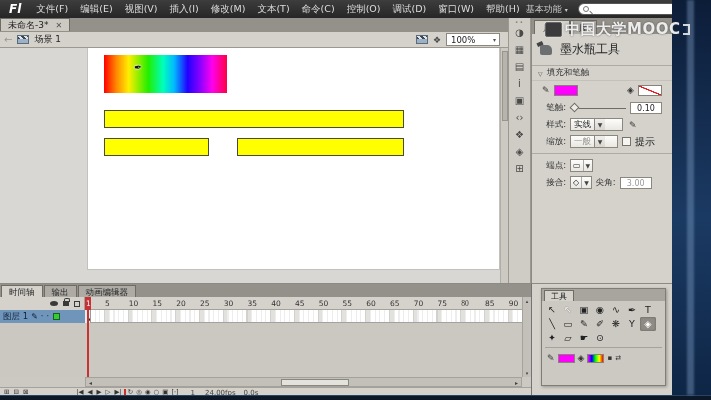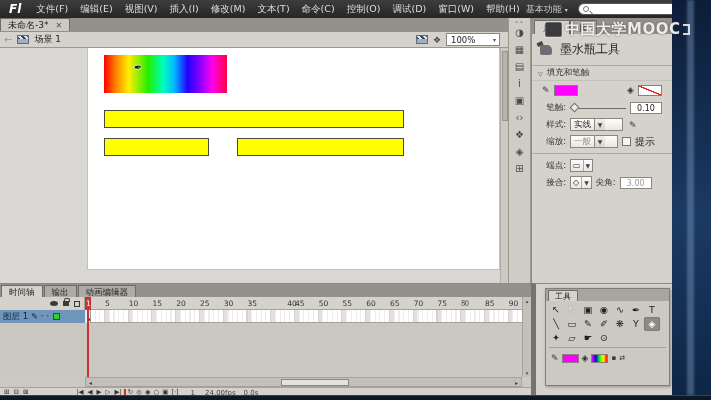"工具" .brarea { border-left: 5px solid #737373 -> 1px solid #737373 }
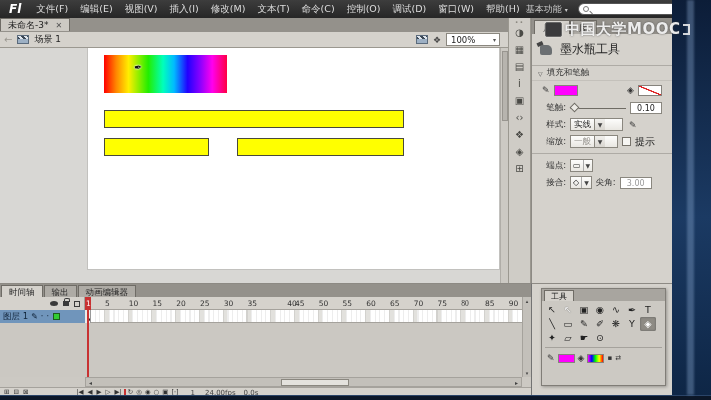"40" span.ruler-num { margin-left: 16px -> none }
